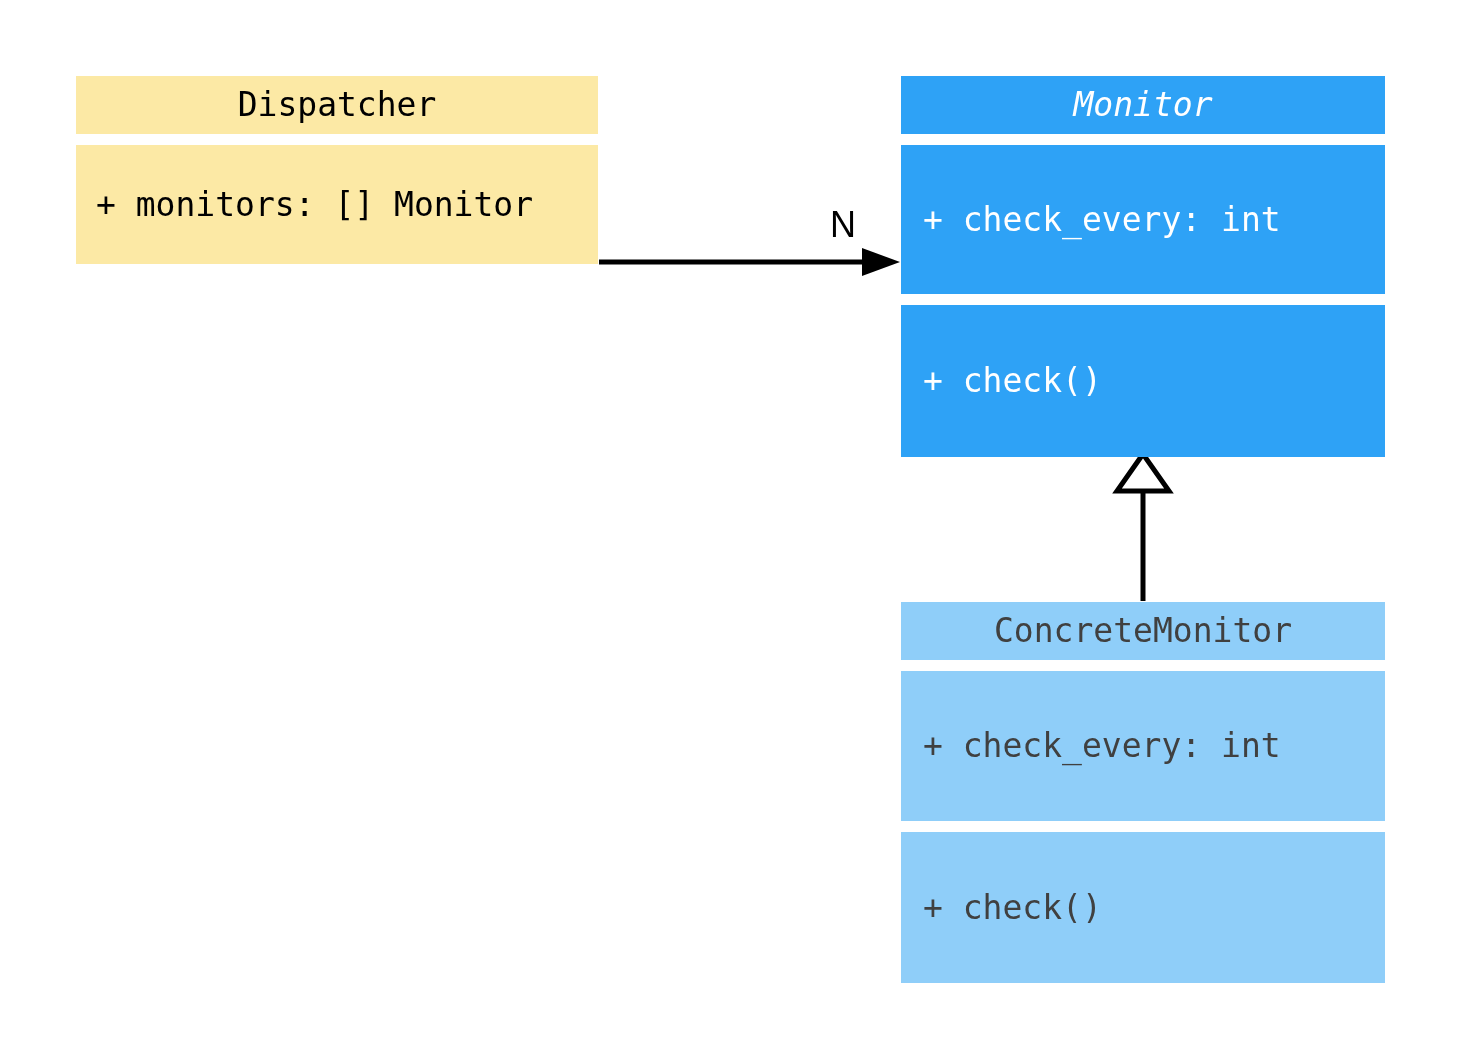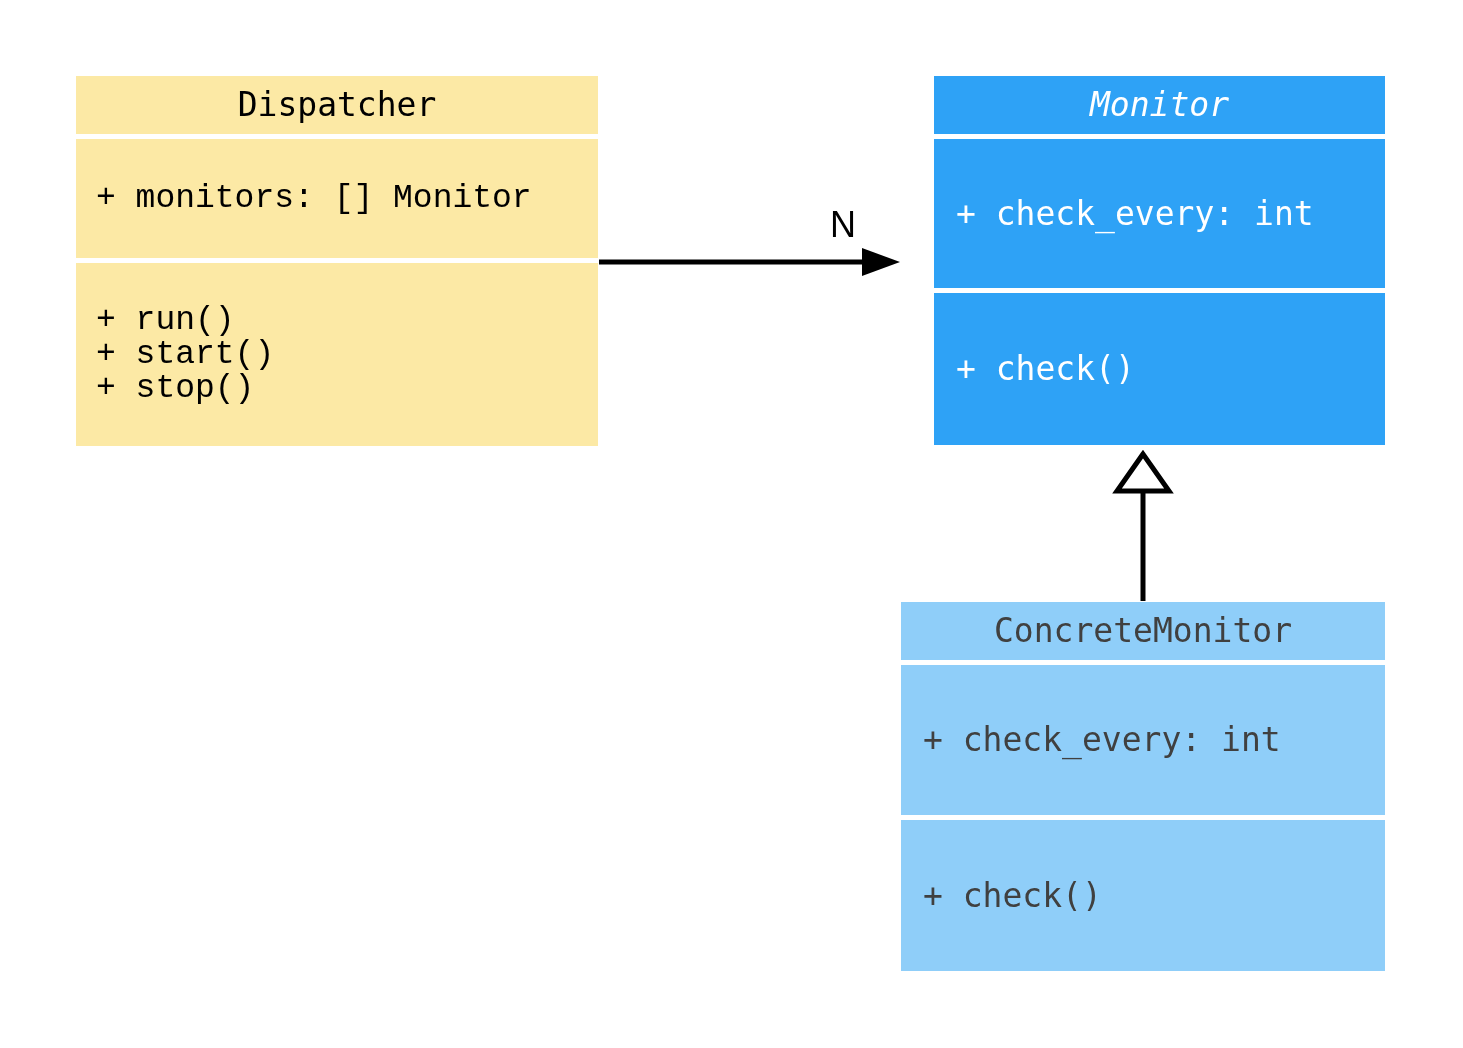"Dispatcher" .uml-class { gap: 5px -> 11px }
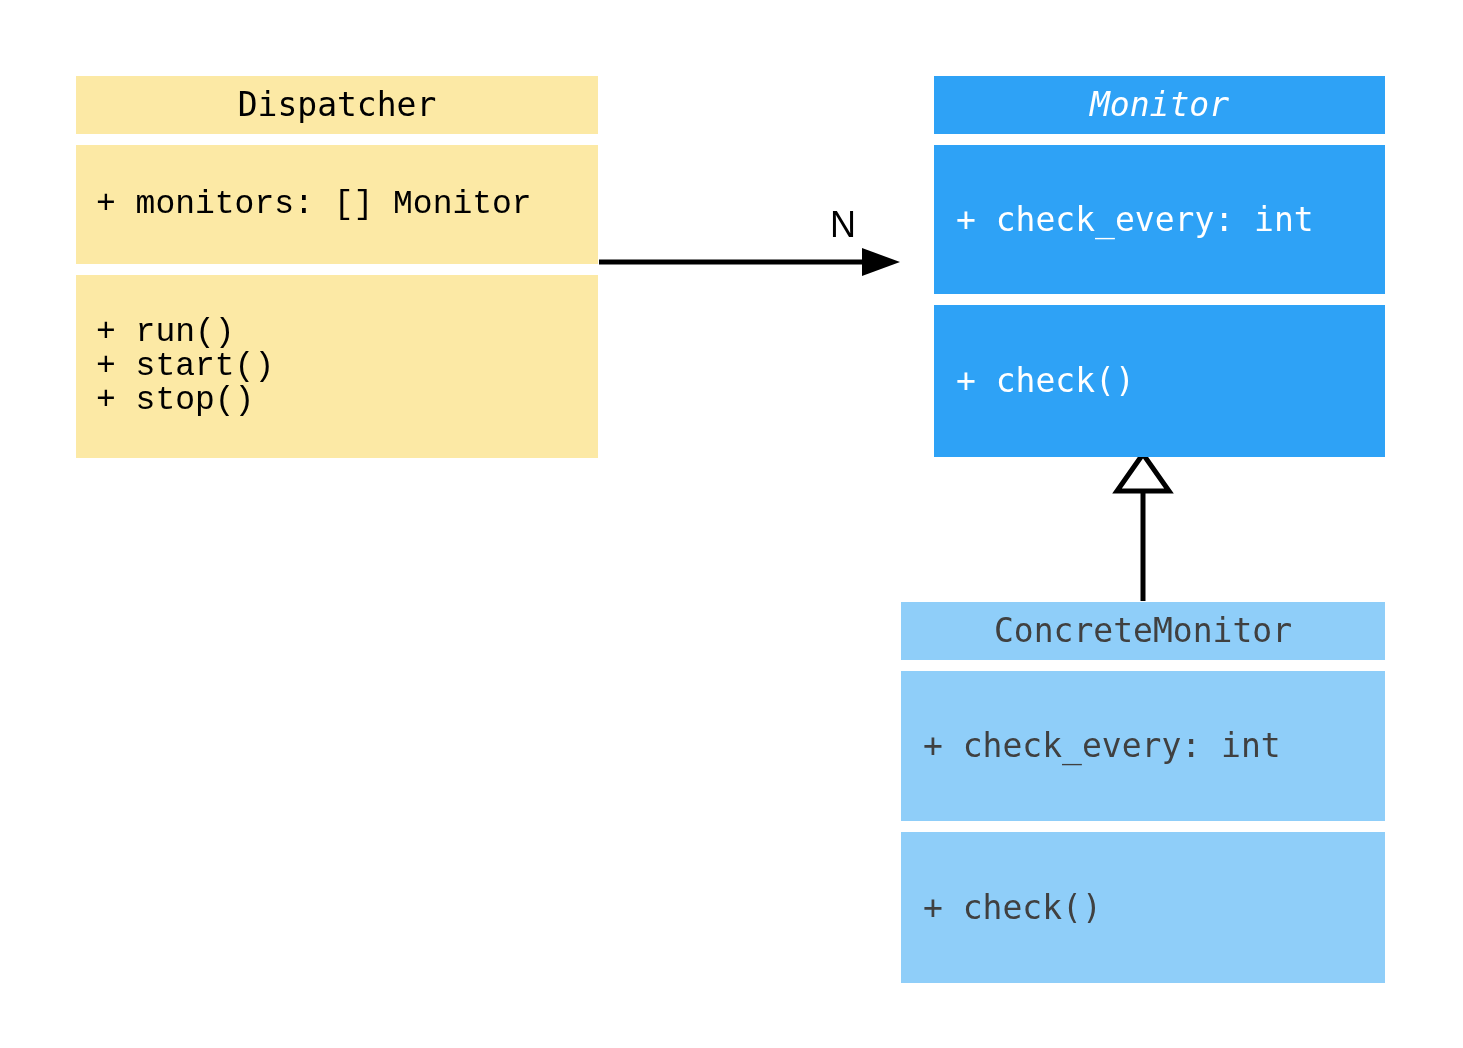"Monitor" .monitor .sec { margin-left: 33px -> none }
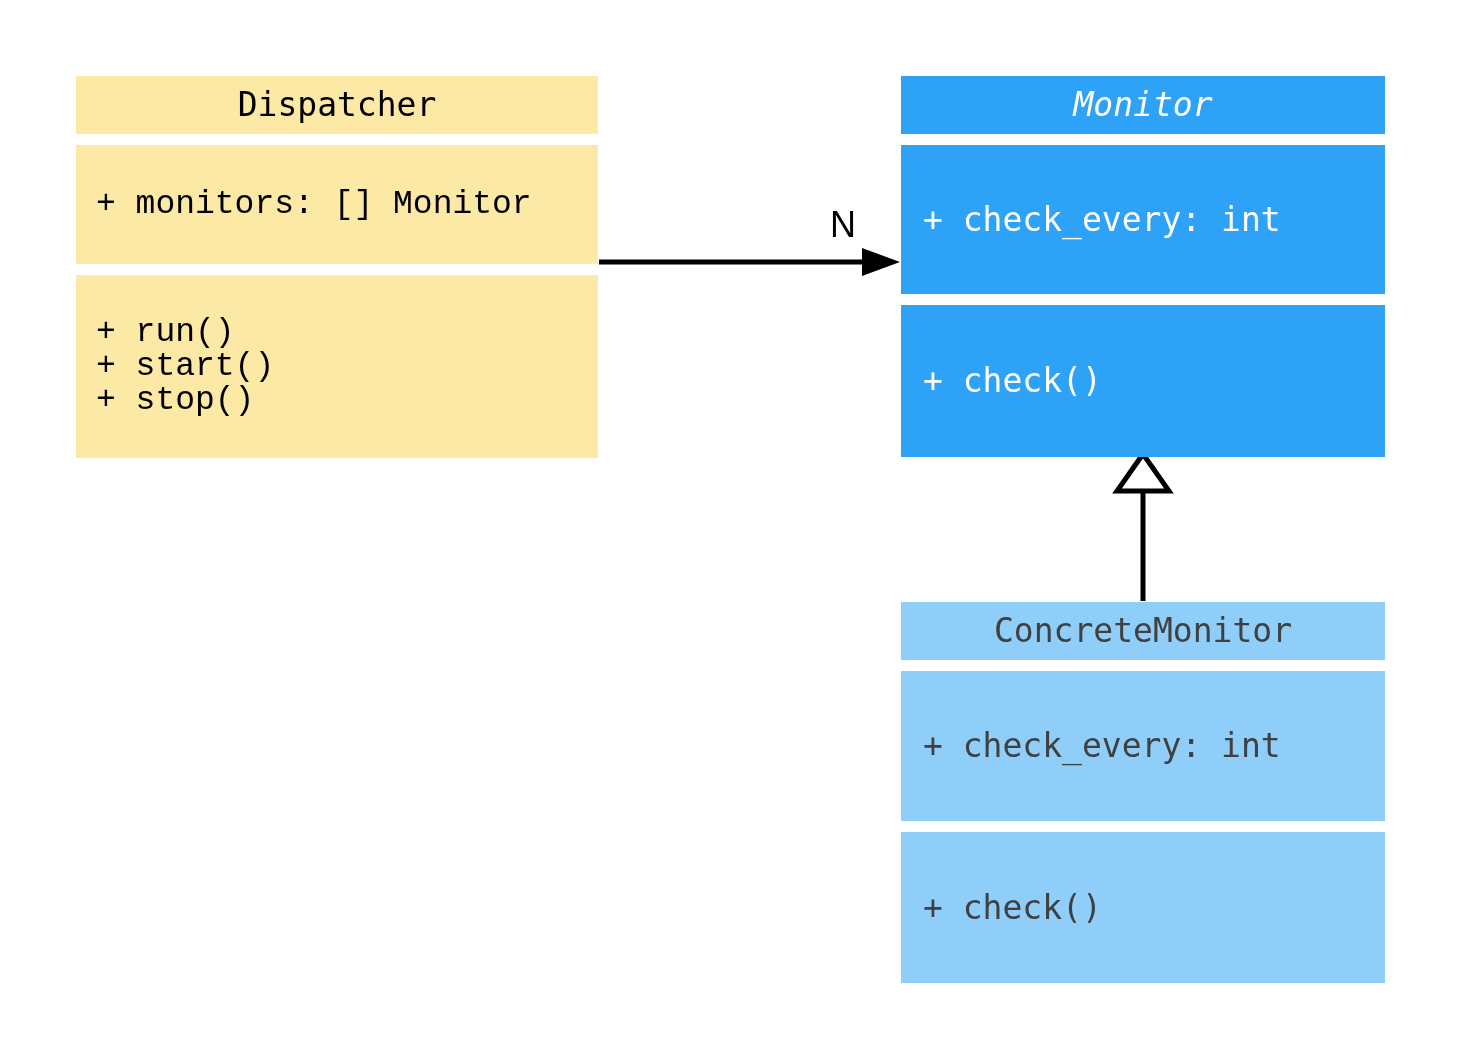"+ monitors: [] Monitor" .dispatcher .body-sec { font-family: Liberation Mono, monospace -> none }
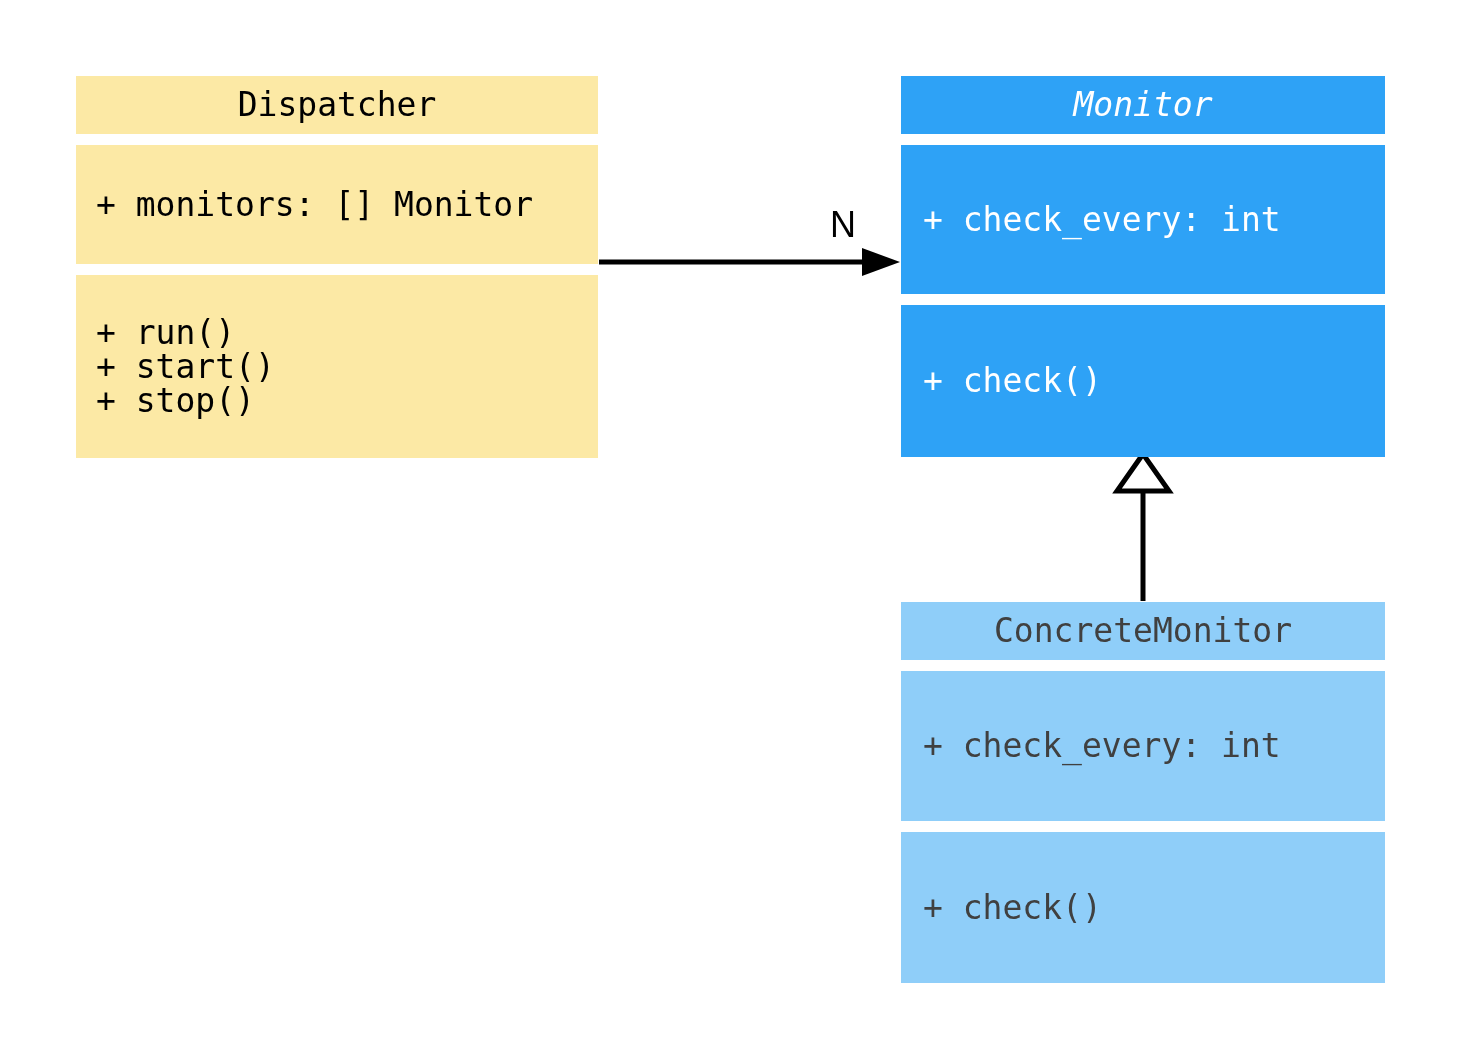"+ run()" div.sec { html: <div> <div>+ run()</div> <div>+ start()</div> <div>+ stop()</div> </div> -> none }
